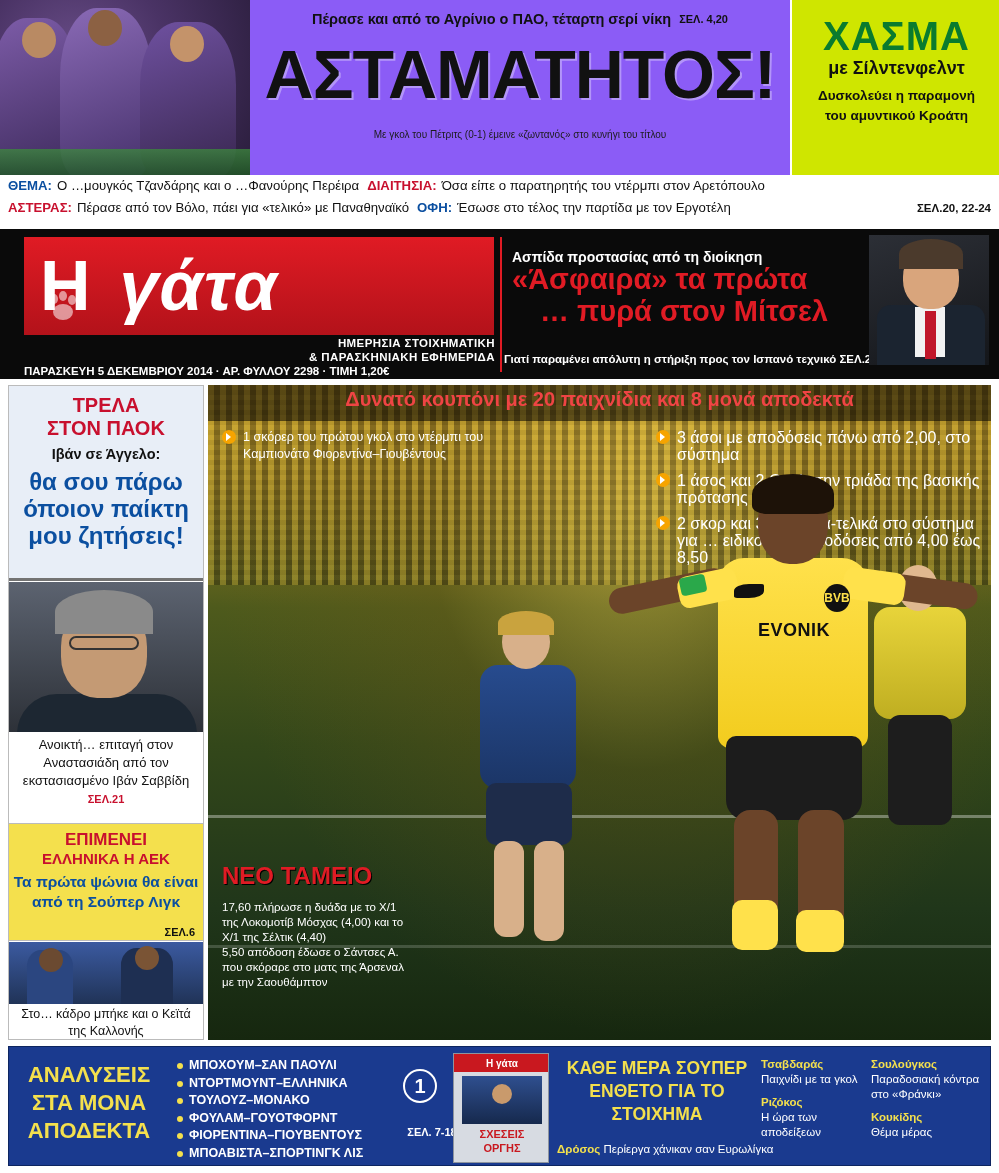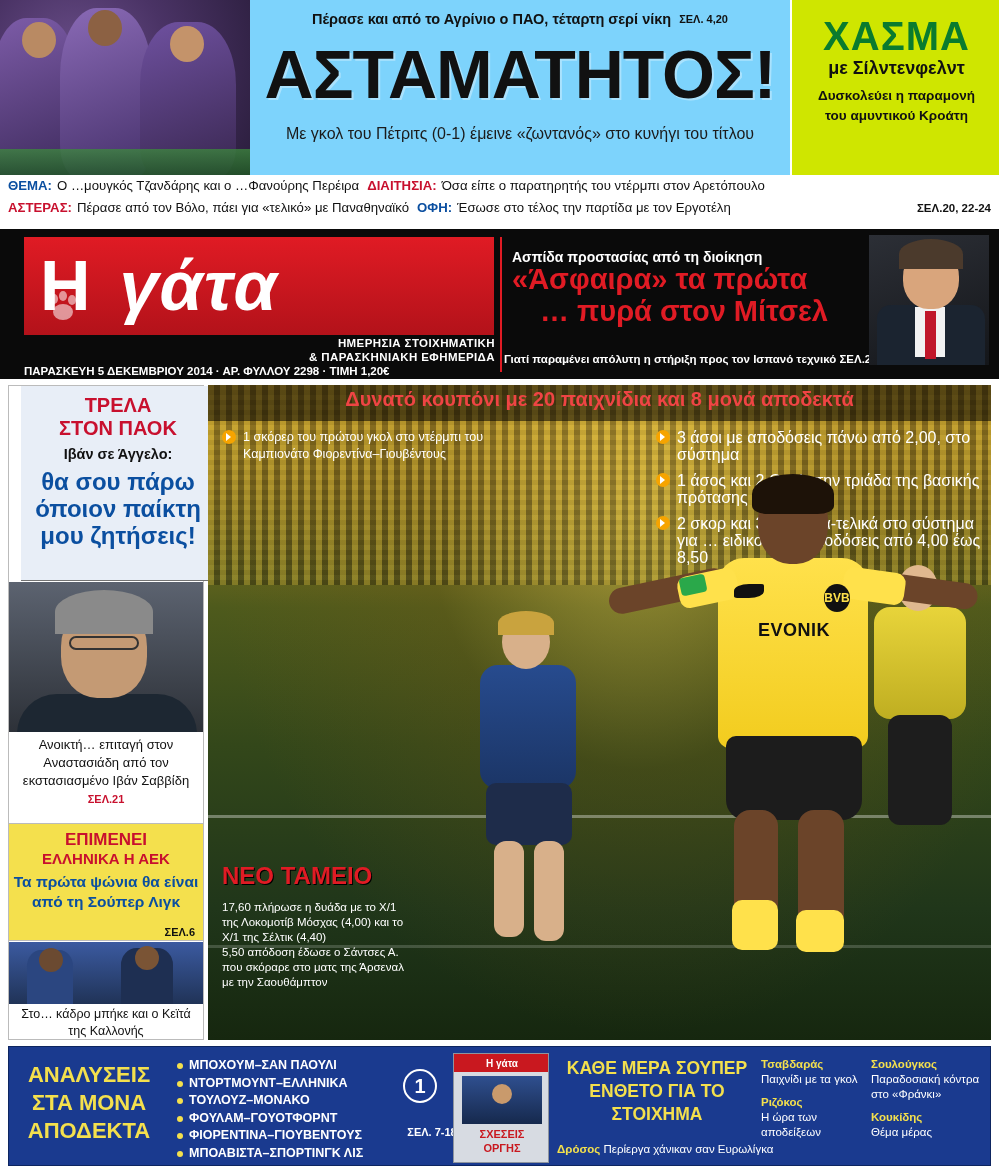"Πέρασε και από το Αγρίνιο" .topstrip { background: #7dd3fc -> #8b5cf6 }
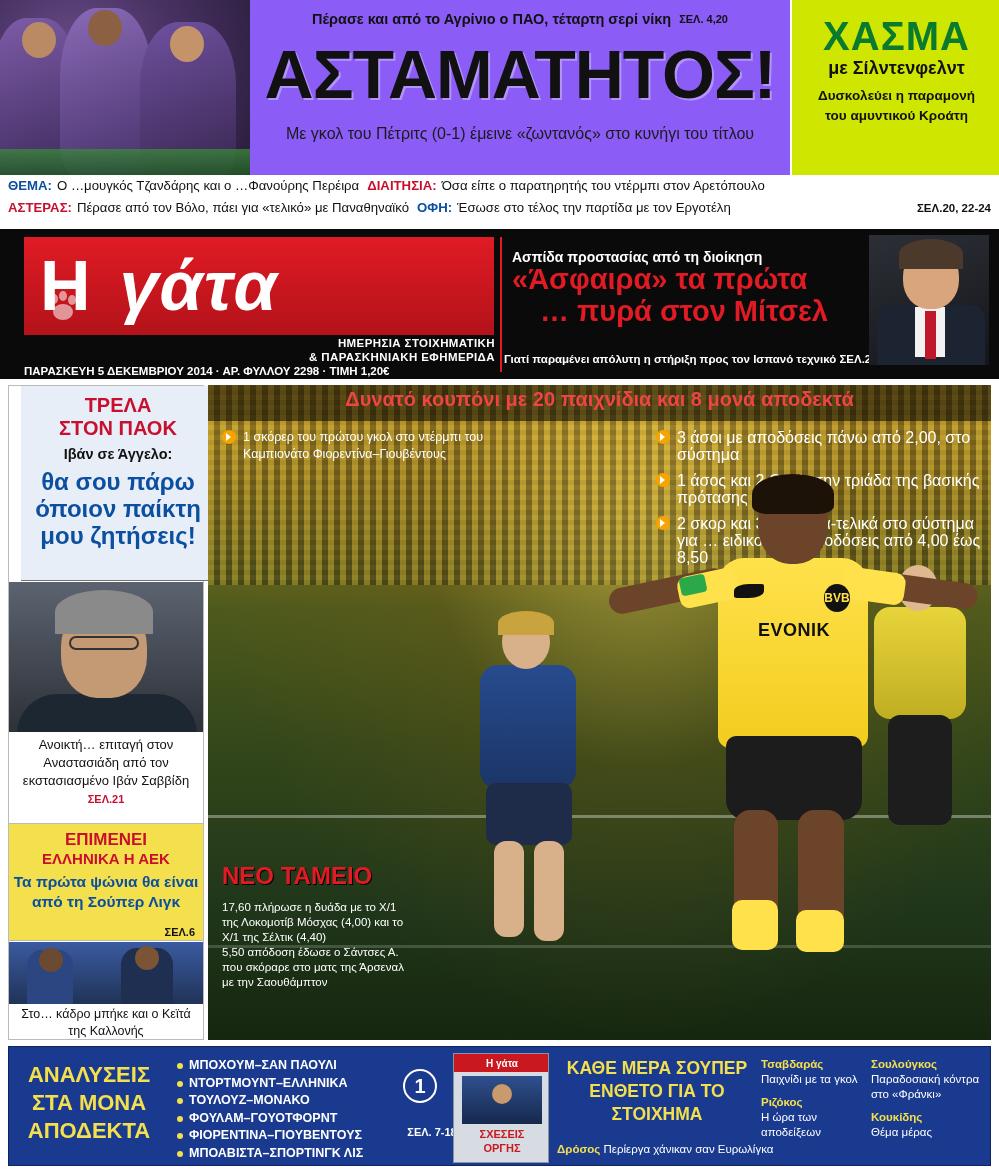"Με γκολ του Πέτριτς (0-1)" .top-sub { font-size: 16px -> 10px }
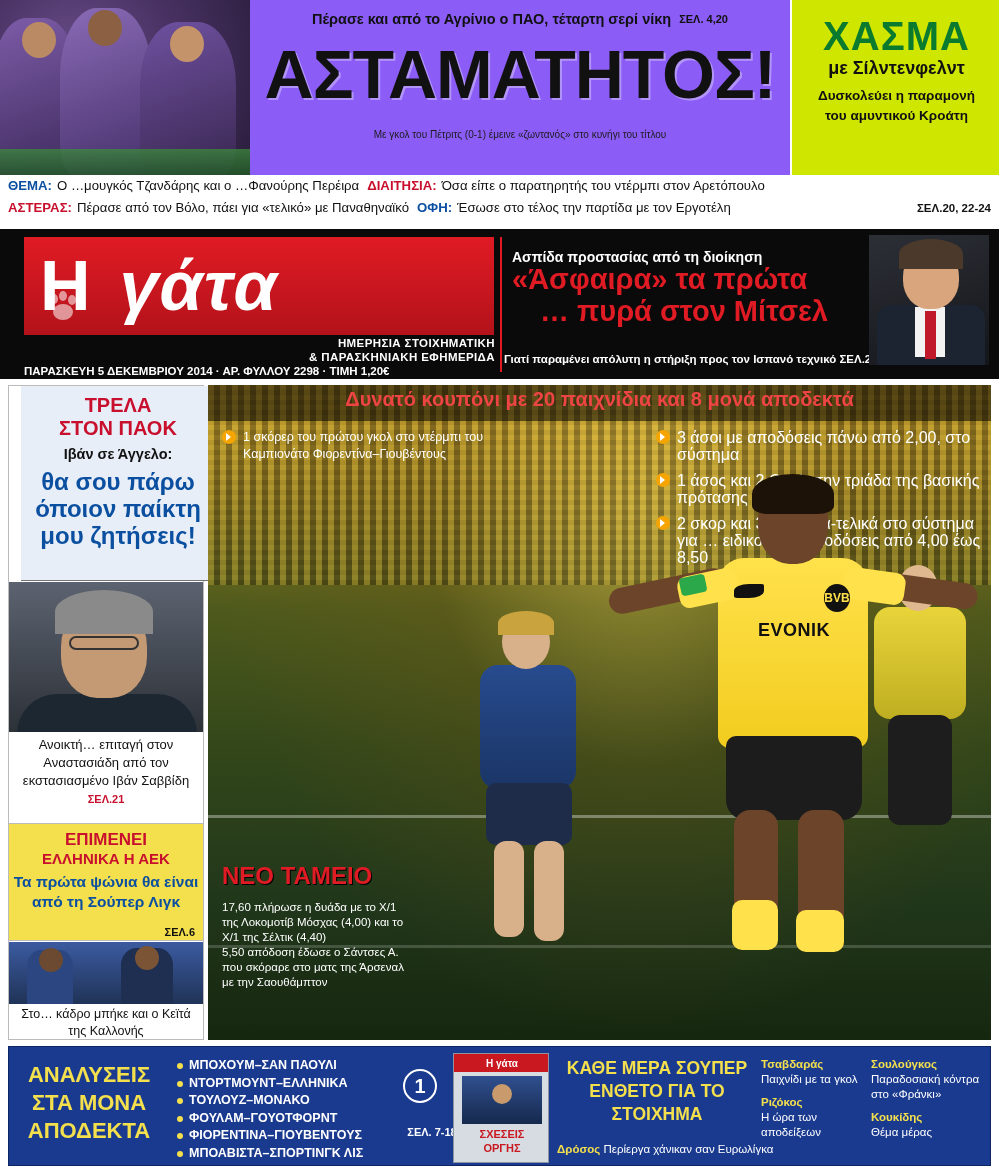"ΤΡΕΛΑ" .lc-top { border-bottom: 1px solid #737373 -> 3px solid #737373; left: 12px -> 0 }
